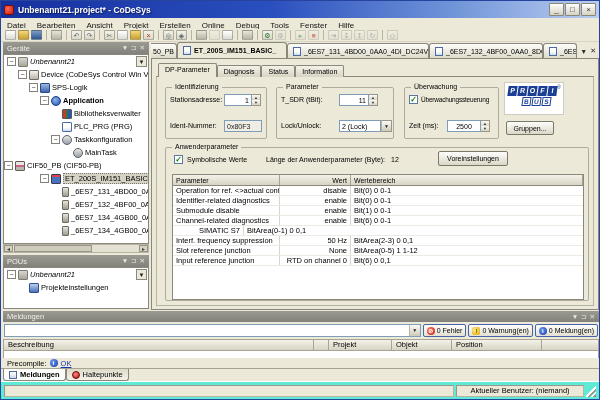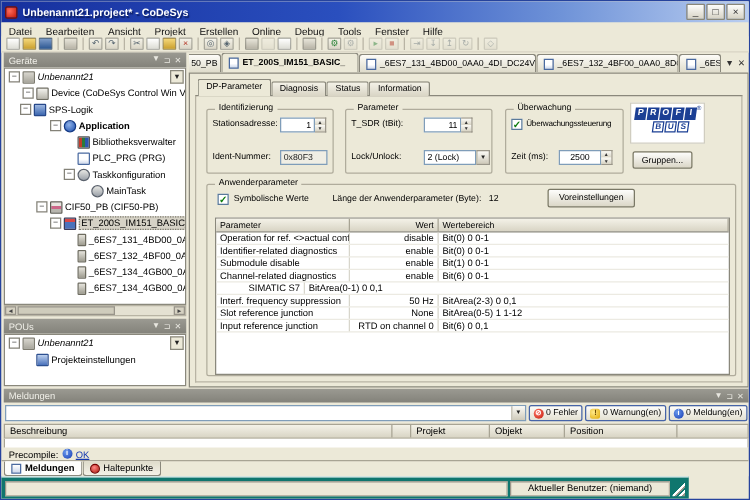"SPS-Logik" div.trow { padding-left: 12px -> 25px }
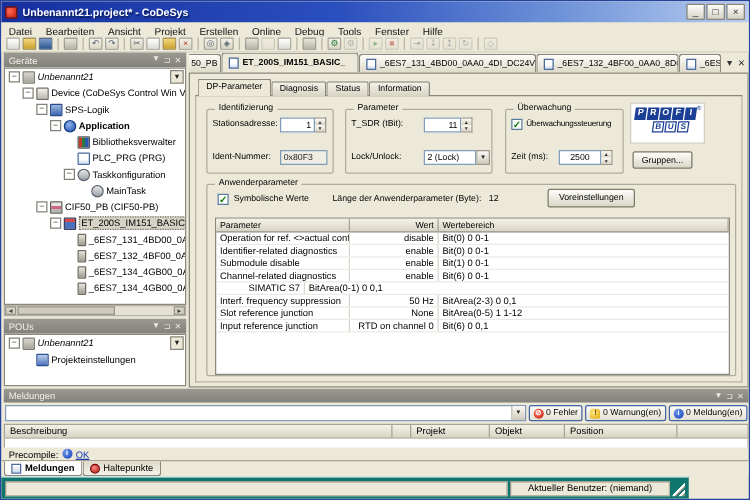"CIF50_PB (CIF50-PB)" div.trow { padding-left: 25px -> none }
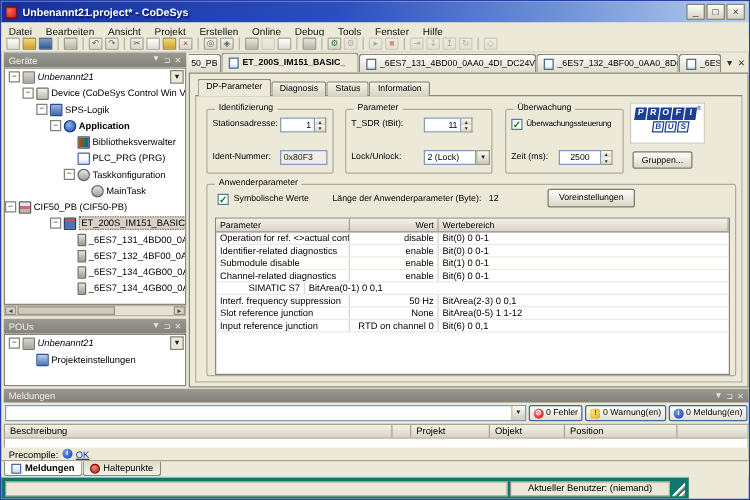"Aktueller Benutzer: (niemand)" #statusbar { background: #0f766e -> #5eead4; width: 550px -> 598px }
